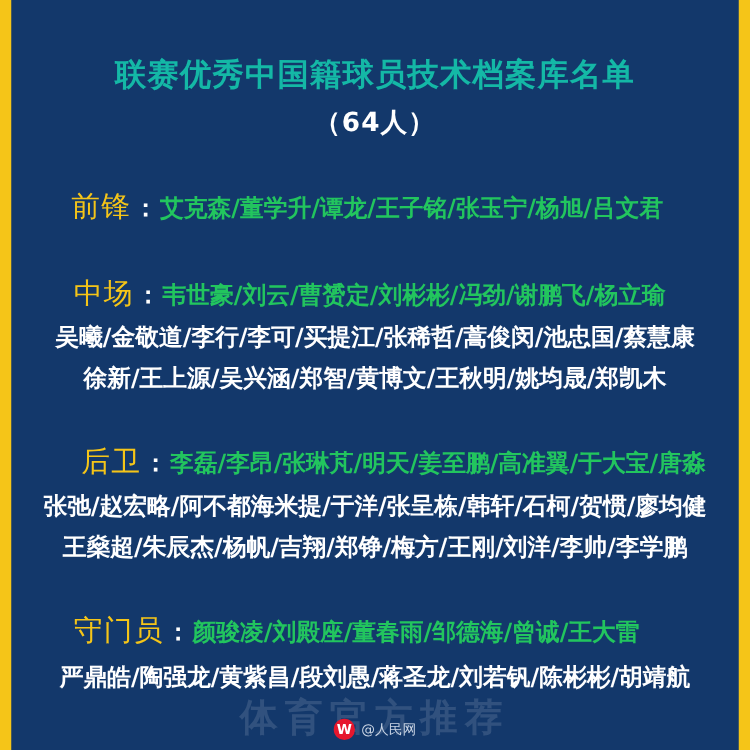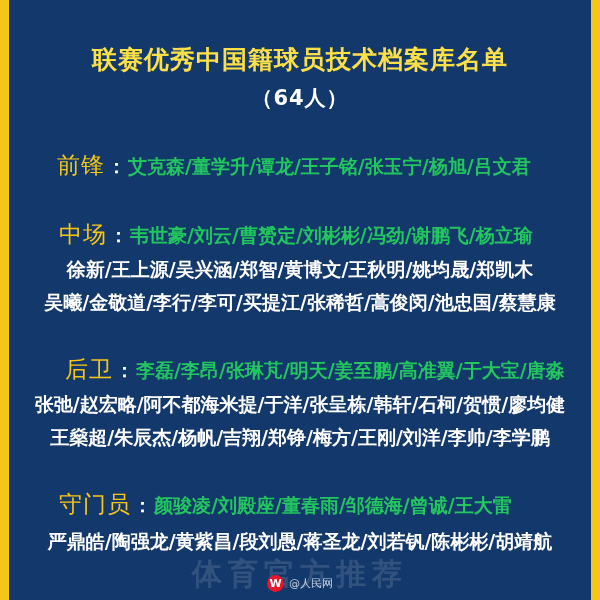"联赛优秀中国籍球员技术档案库名单" .title { color: #fde047 -> #14b8a6 }
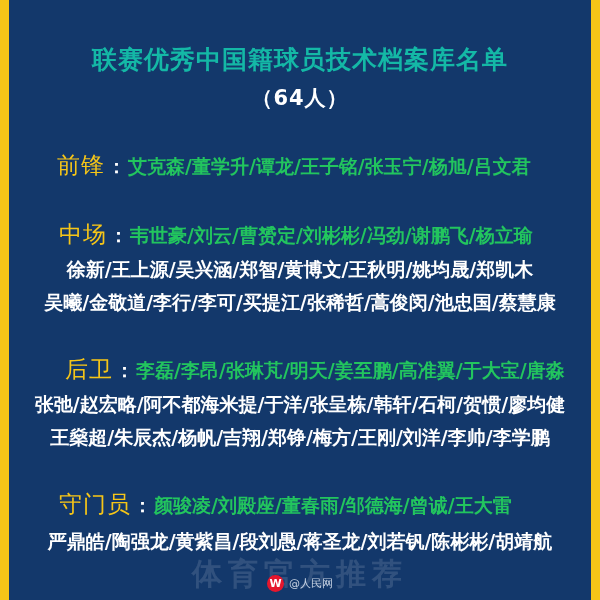"徐新/王上源/吴兴涵/郑智/黄博文/王秋明/姚均晟/郑凯木" div.row { order: before "吴曦/金敬道/李行/李可/买提江/张稀哲/蒿俊闵/池忠国/蔡慧康" -> after "吴曦/金敬道/李行/李可/买提江/张稀哲/蒿俊闵/池忠国/蔡慧康" }
